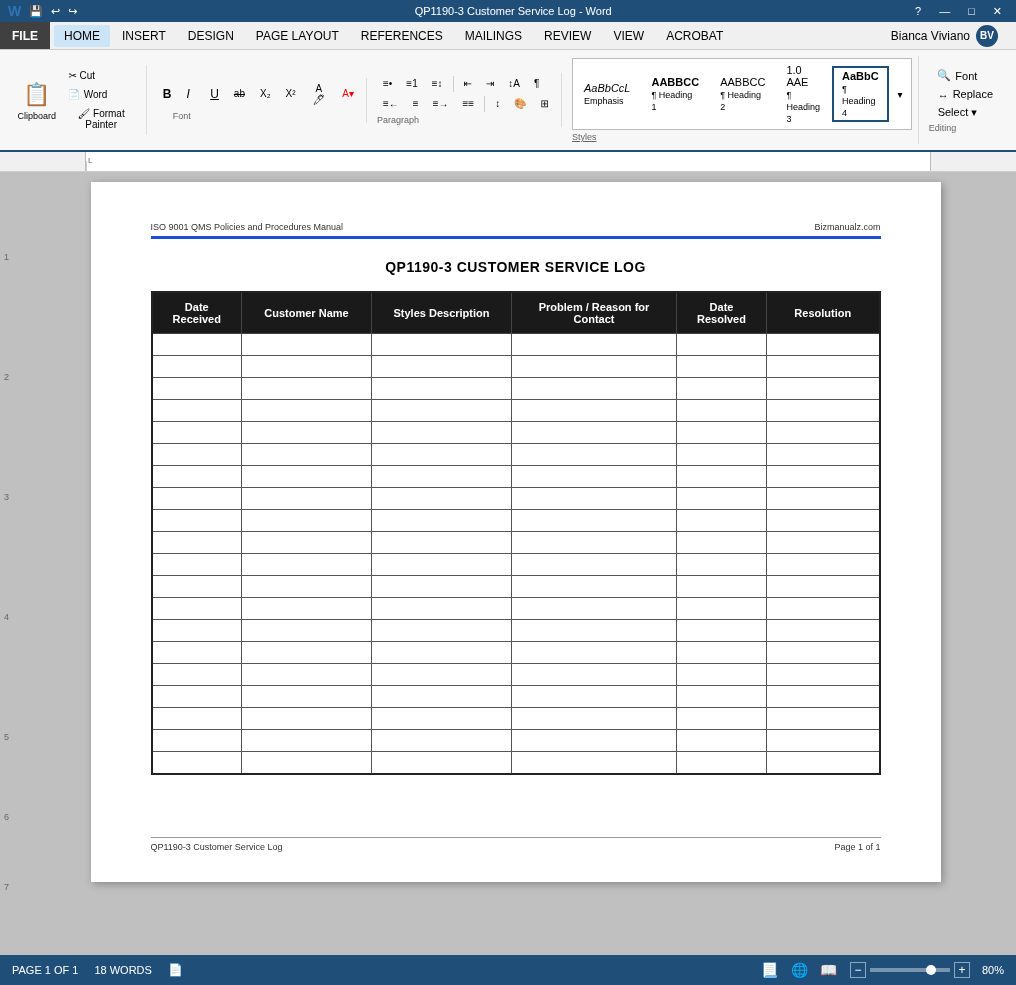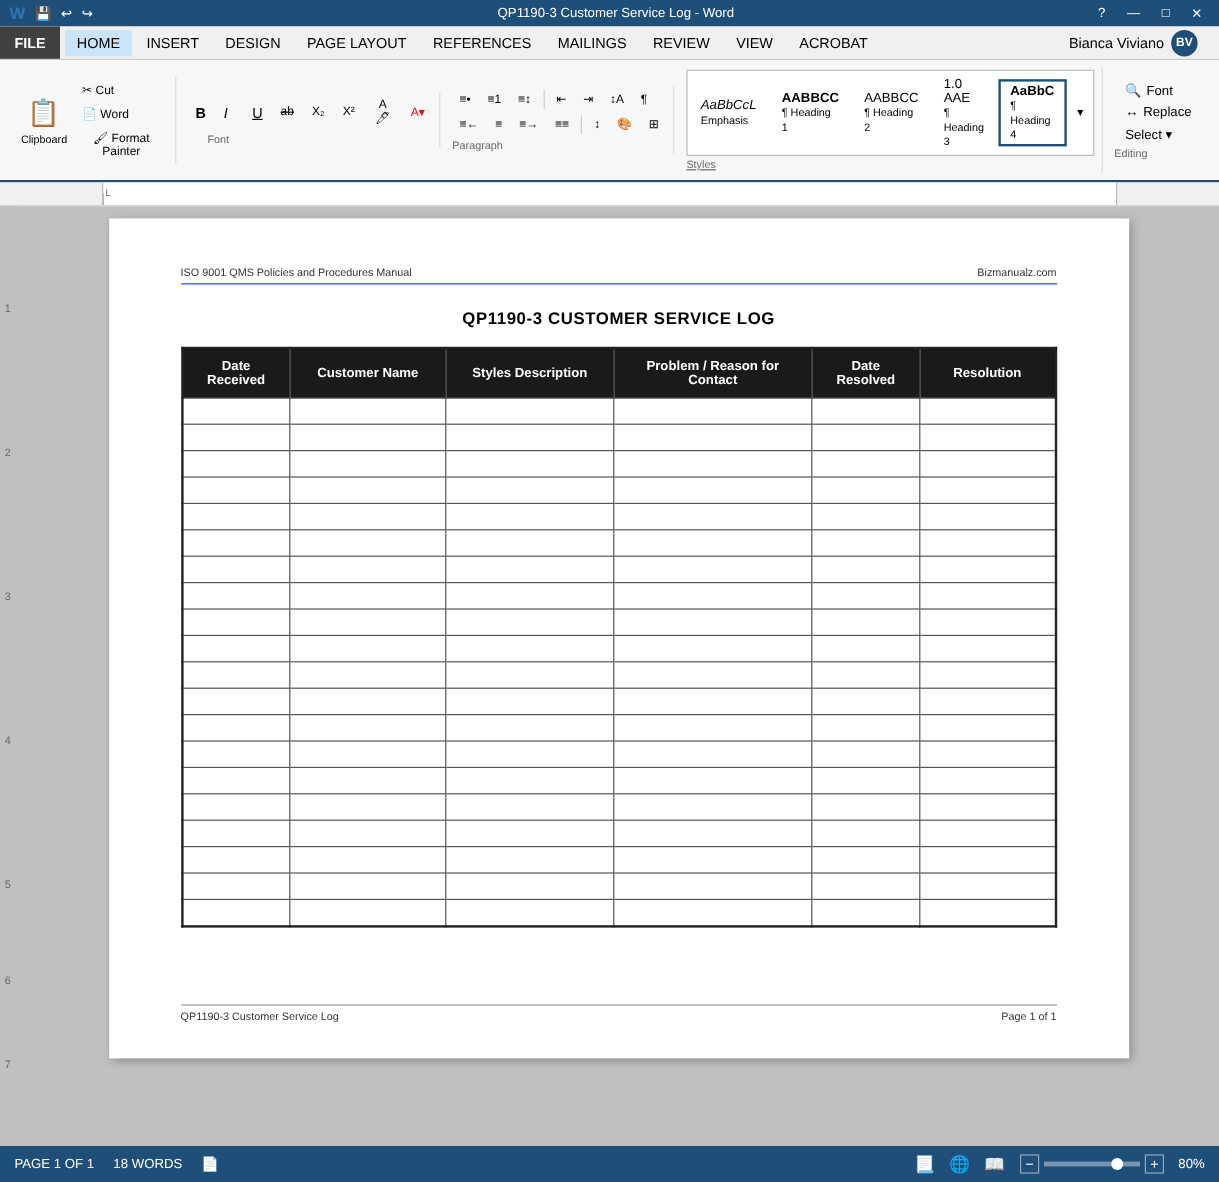"ISO 9001 QMS Policies and" .page-header { border-bottom: 1px solid #1d4ed8 -> 3px solid #1d4ed8 }
